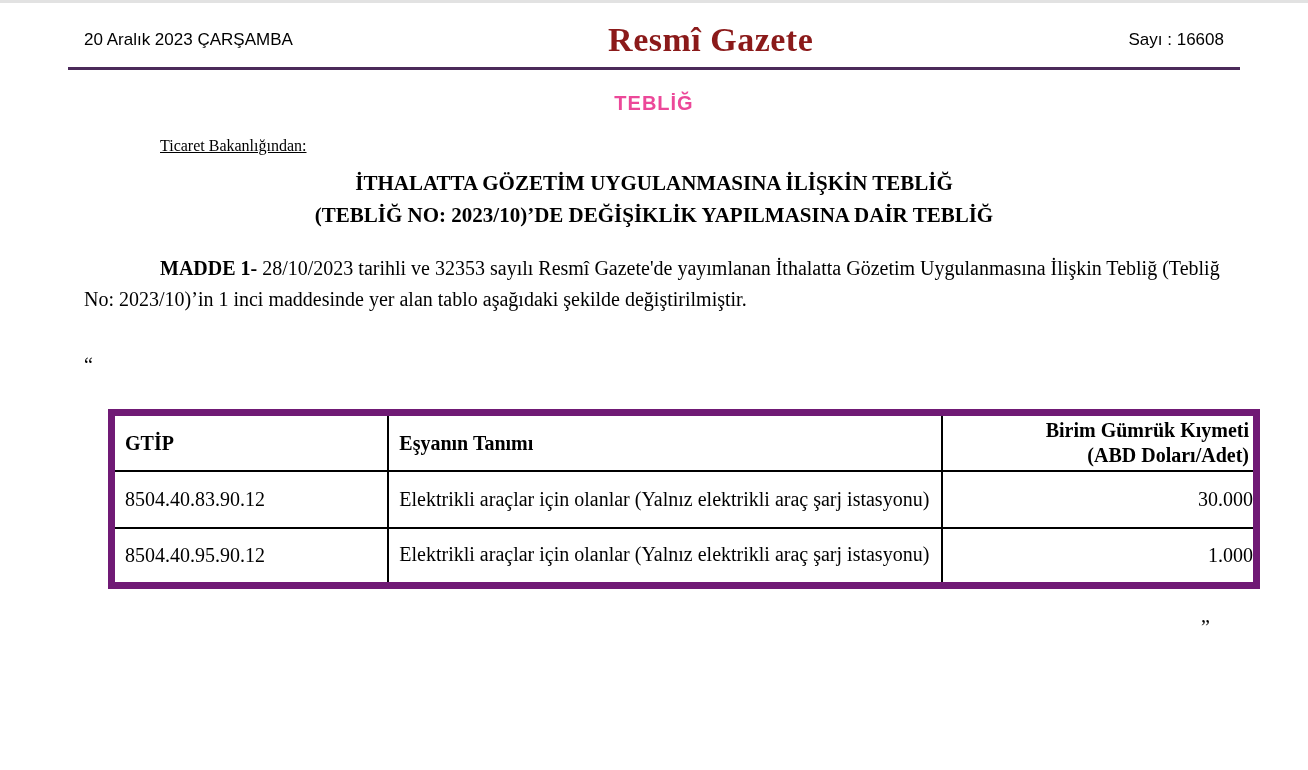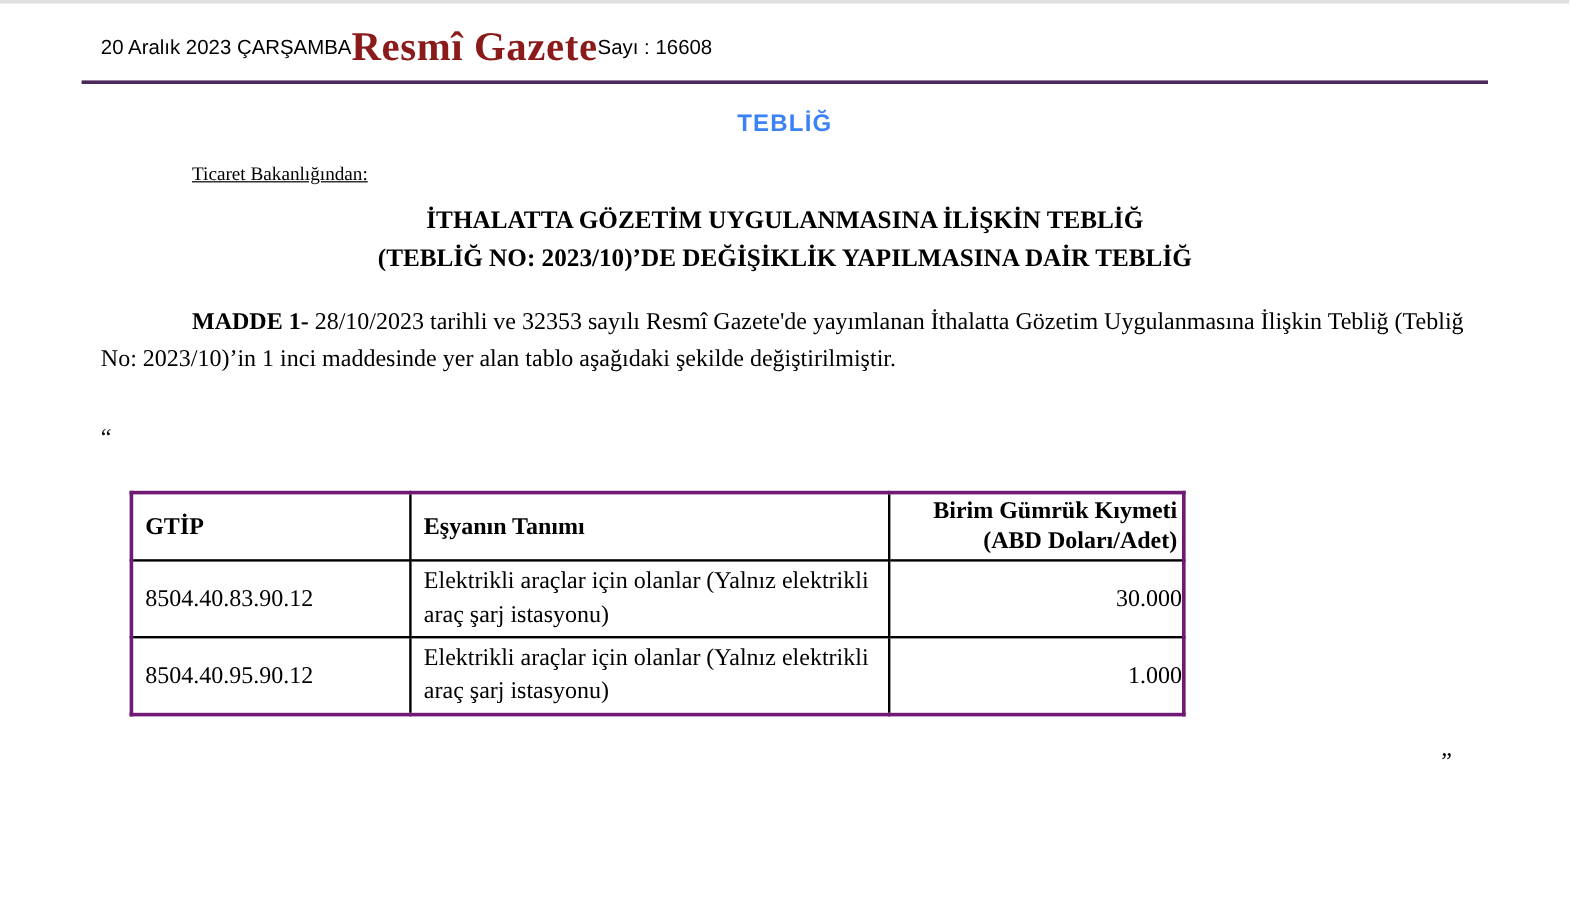"20 Aralık 2023 ÇARŞAMBA" .masthead { justify-content: none -> space-between }
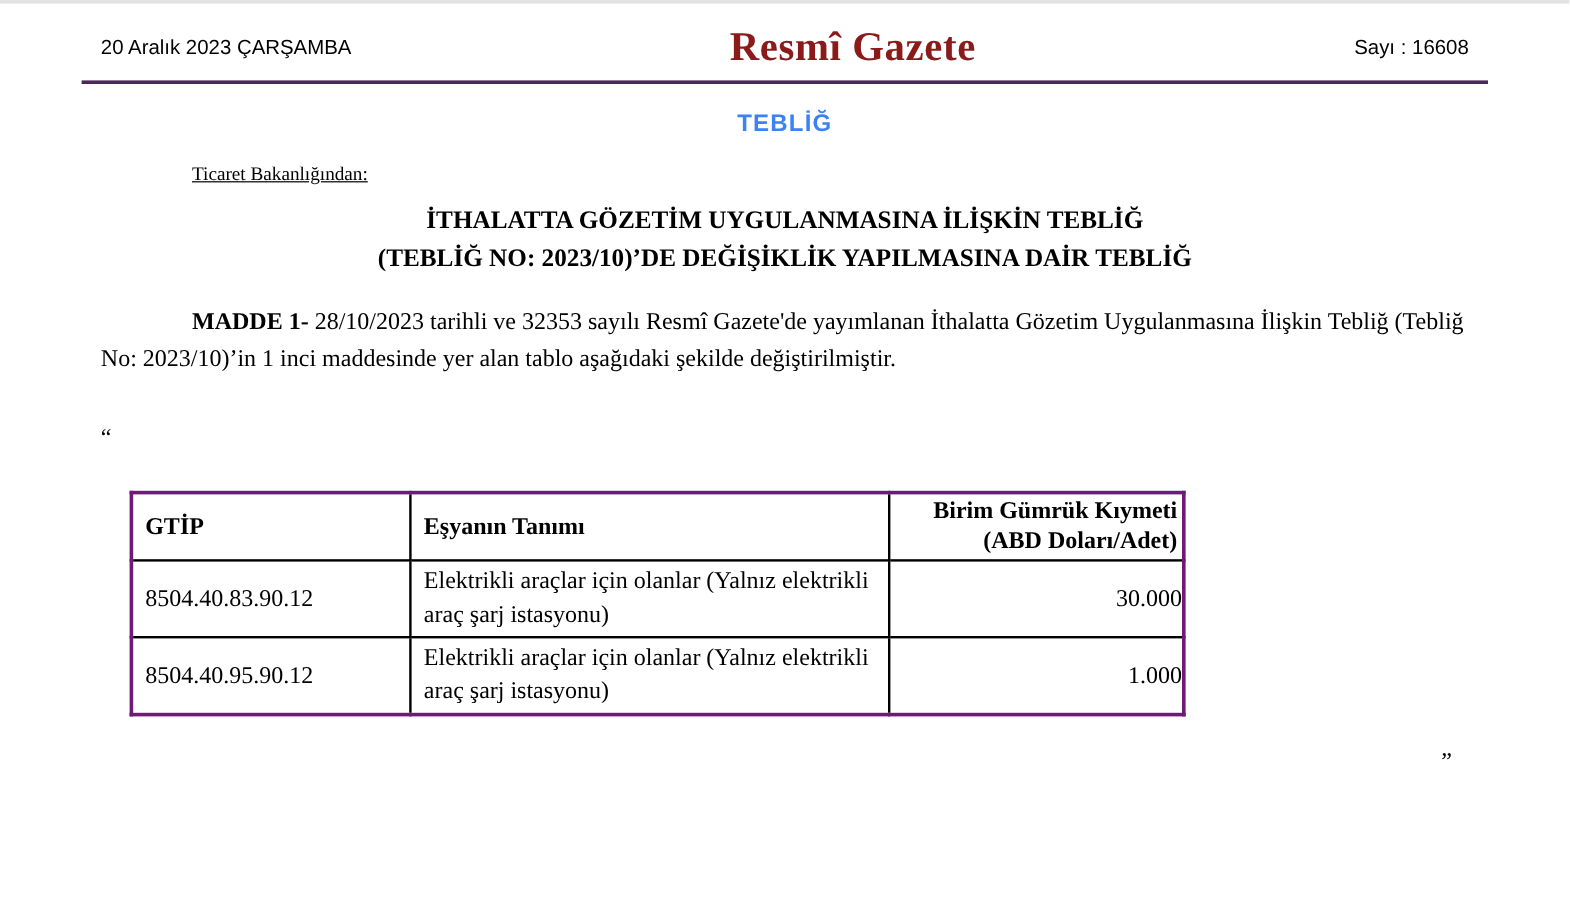"TEBLİĞ" .section-heading { color: #3b82f6 -> #ec4899 }
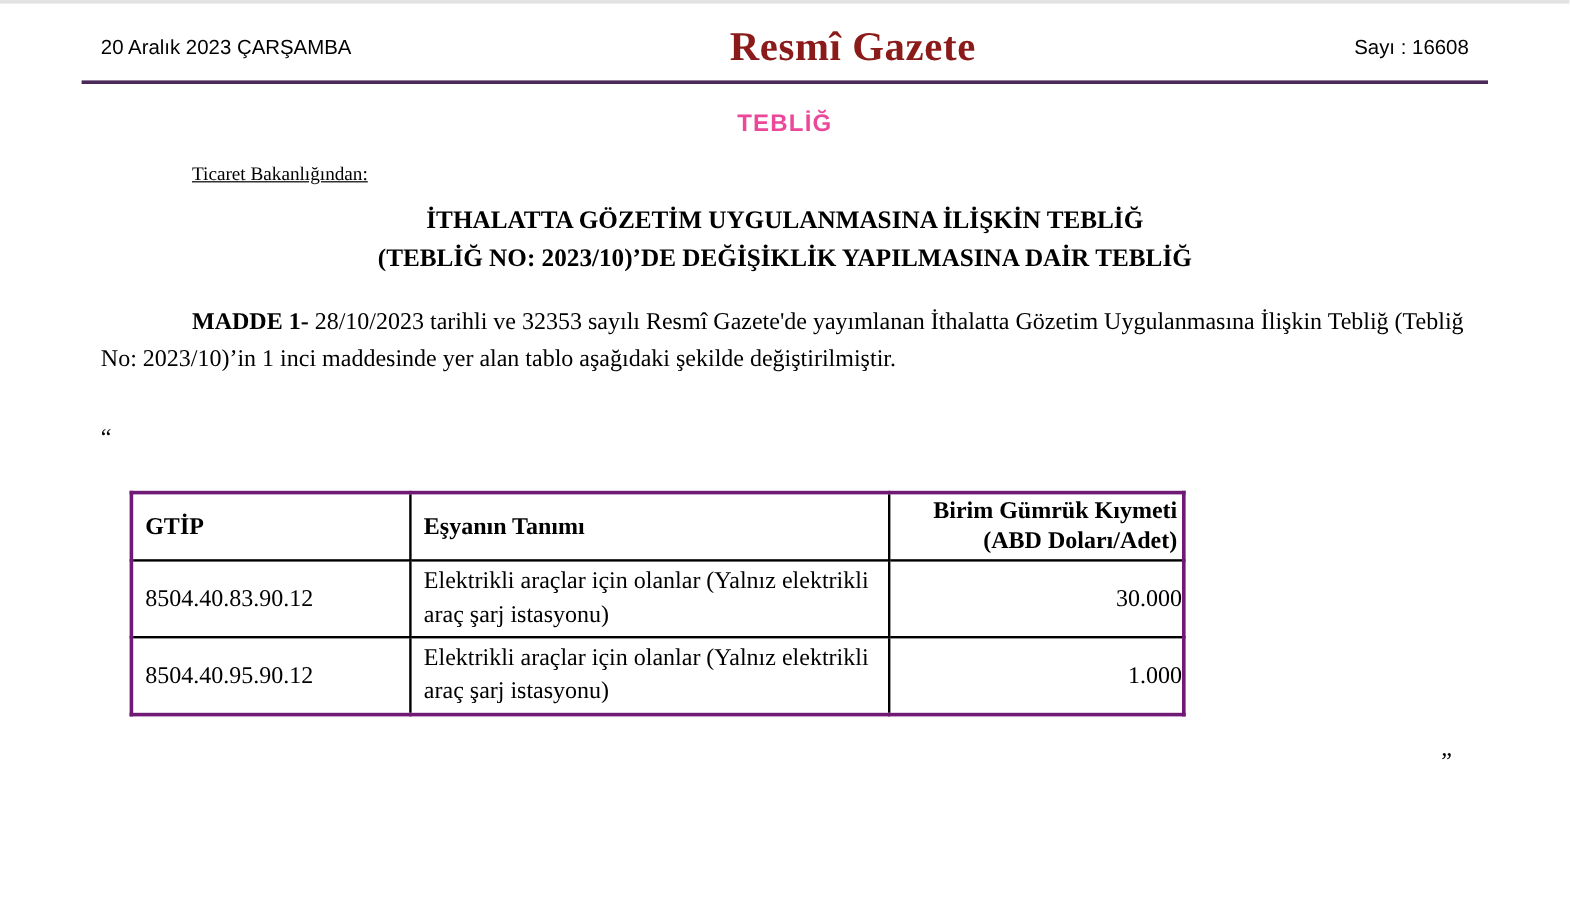"GTİP" table.gtip-table { border: 3px solid #701a75 -> 7px solid #701a75; width: 880px -> 1152px }
